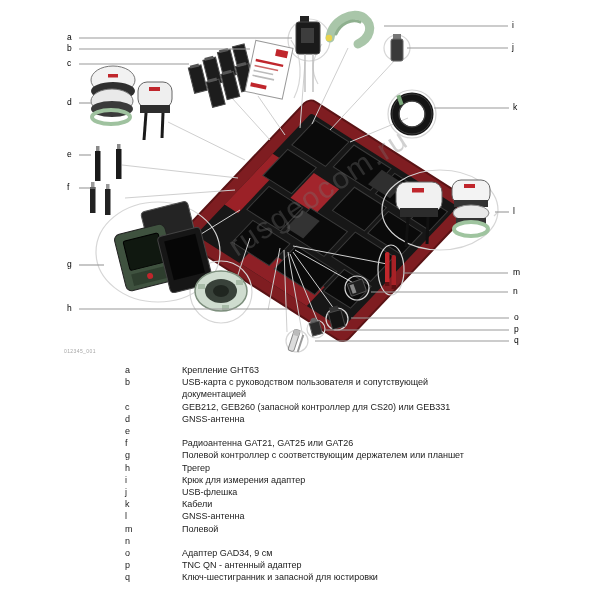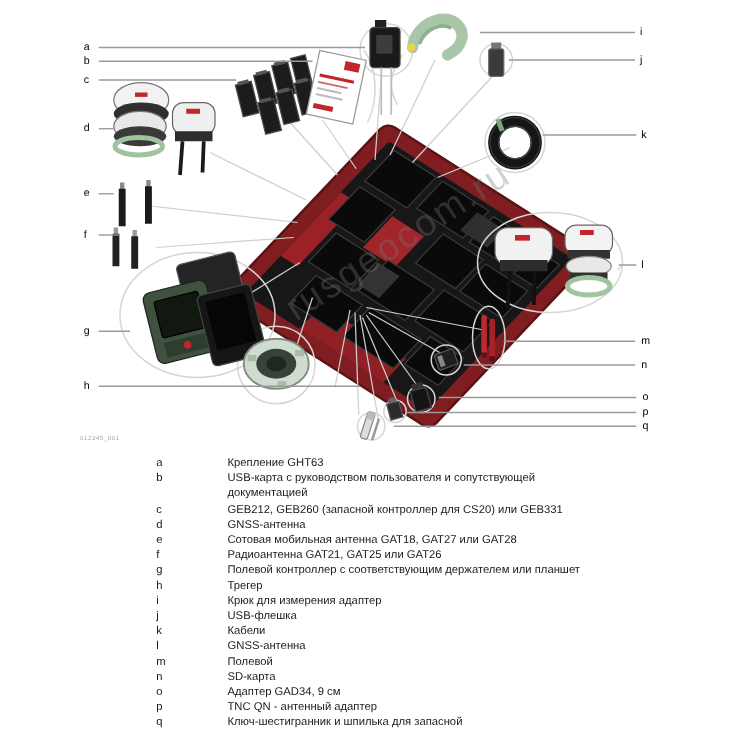"Сотовая мобильная антенна GAT18, GAT27" span.ltxt { html: <span>Сотовая мобильная антенна GAT18, GAT27 или GAT28</span> -> none }
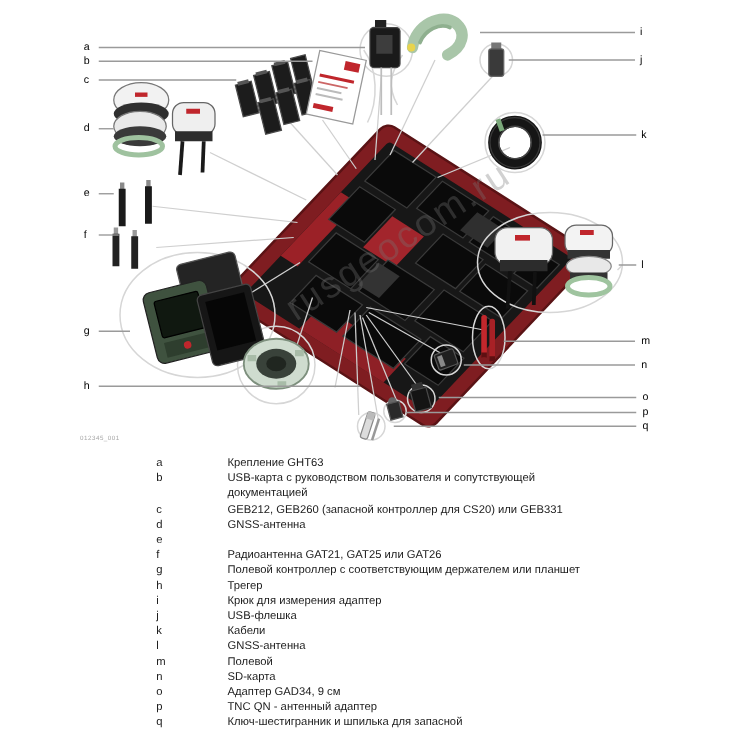"SD-карта" span.ltxt { html: <span>SD-карта</span> -> none }
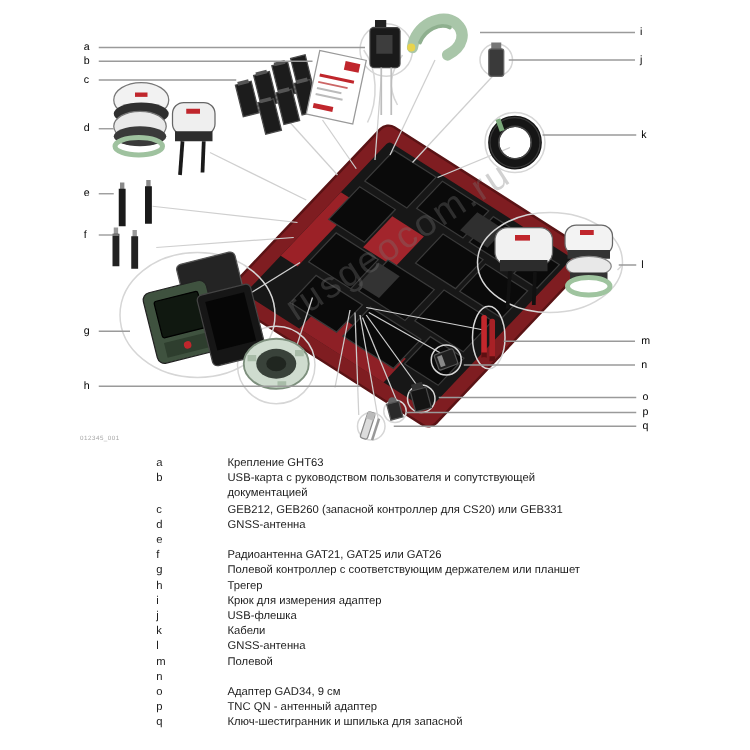"Ключ-шестигранник и шпилька для запасной" span.ltxt { text: шпилька для запасной -> запасной для юстировки }
